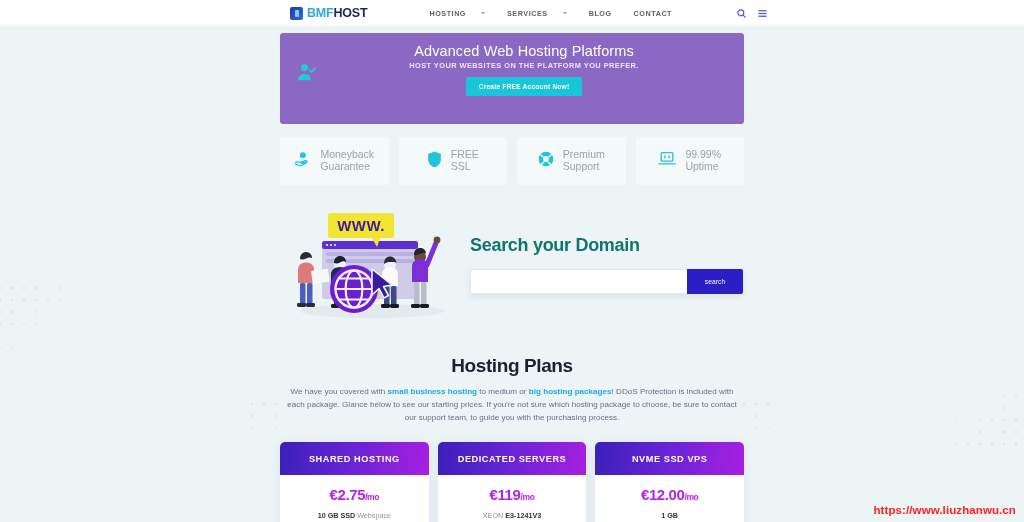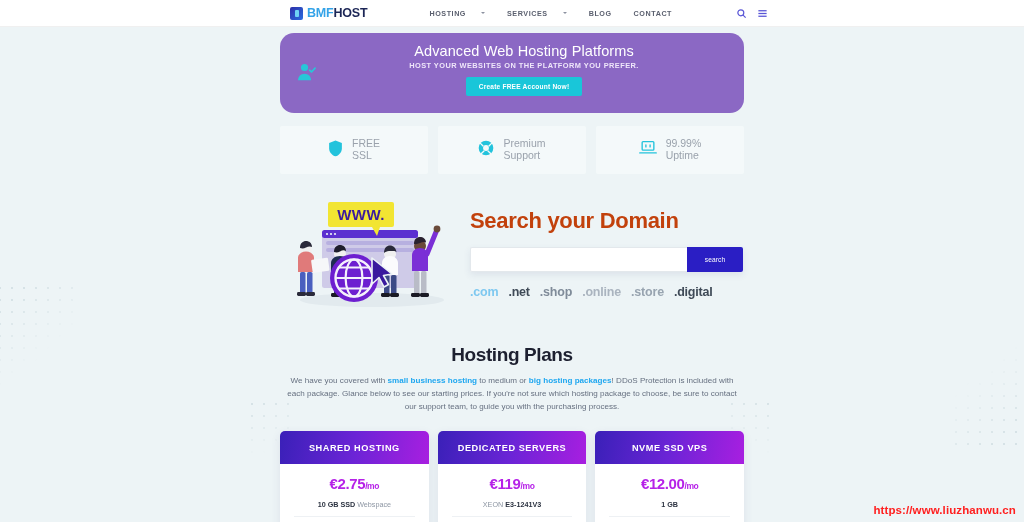"Advanced Web Hosting Platforms" .hero { border-radius: 14px -> 3px; height: 80px -> 91px }
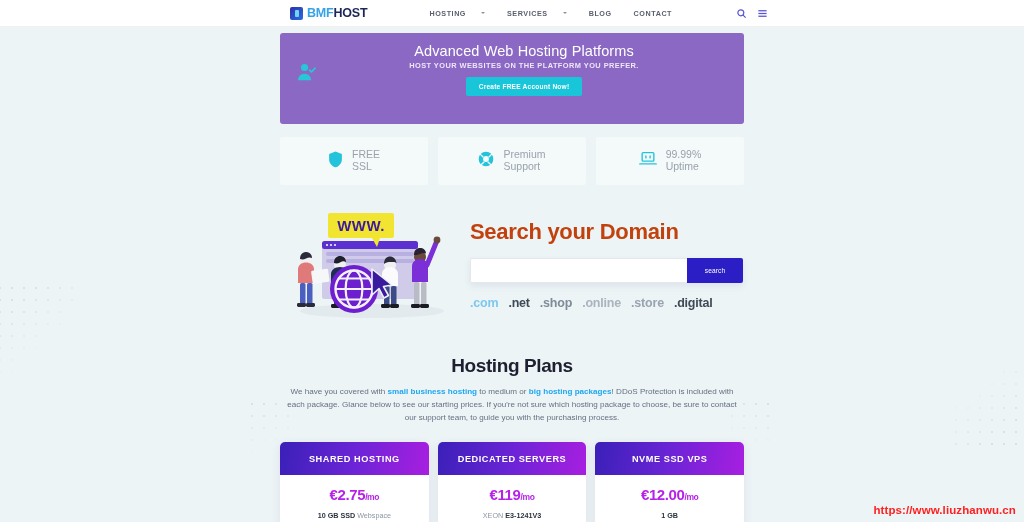"Moneyback" div.feature { html: none -> <div> <span> <svg> <path></path> <path></path> <circle></circle> </svg> </span> <span><span>Moneyback</span><br><span>Guarantee</span></span> </div> }
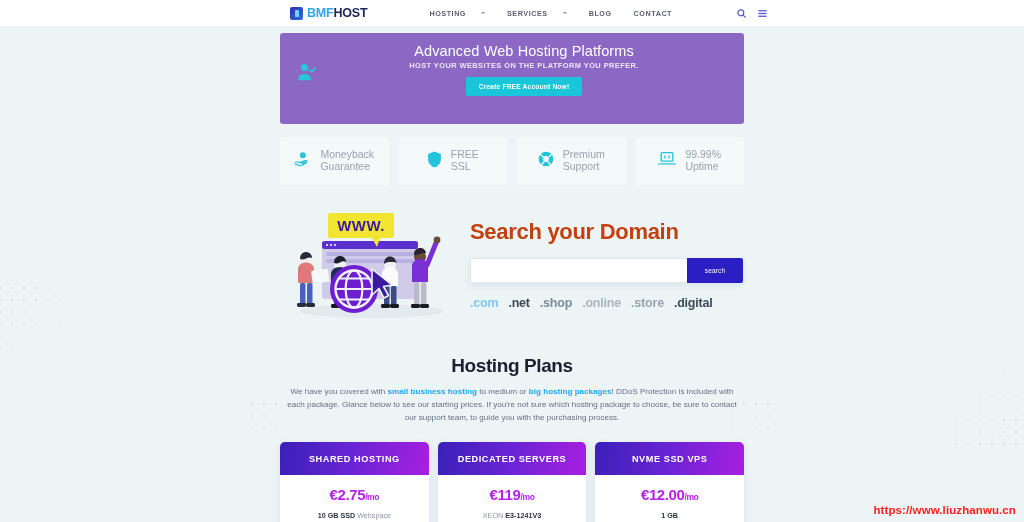"Search your Domain" .dsearch h2 { color: #c2410c -> #0f766e; font-size: 22px -> 18px }
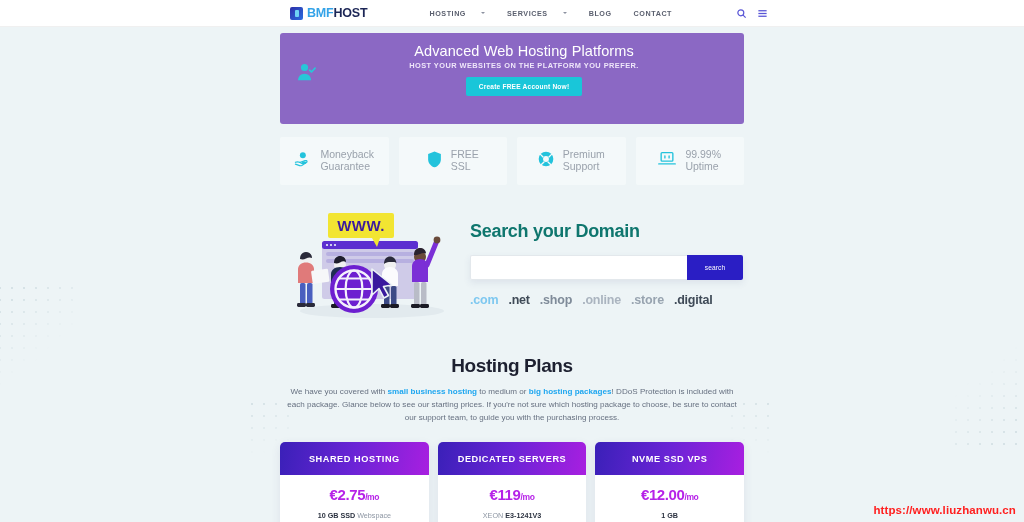".com" div.tlds { html: <div> <span>.com</span> <span>.net</span> <span>.shop</span> <span>.online</span> <span>.store</span> <span>.digital</span> </div> -> none }
